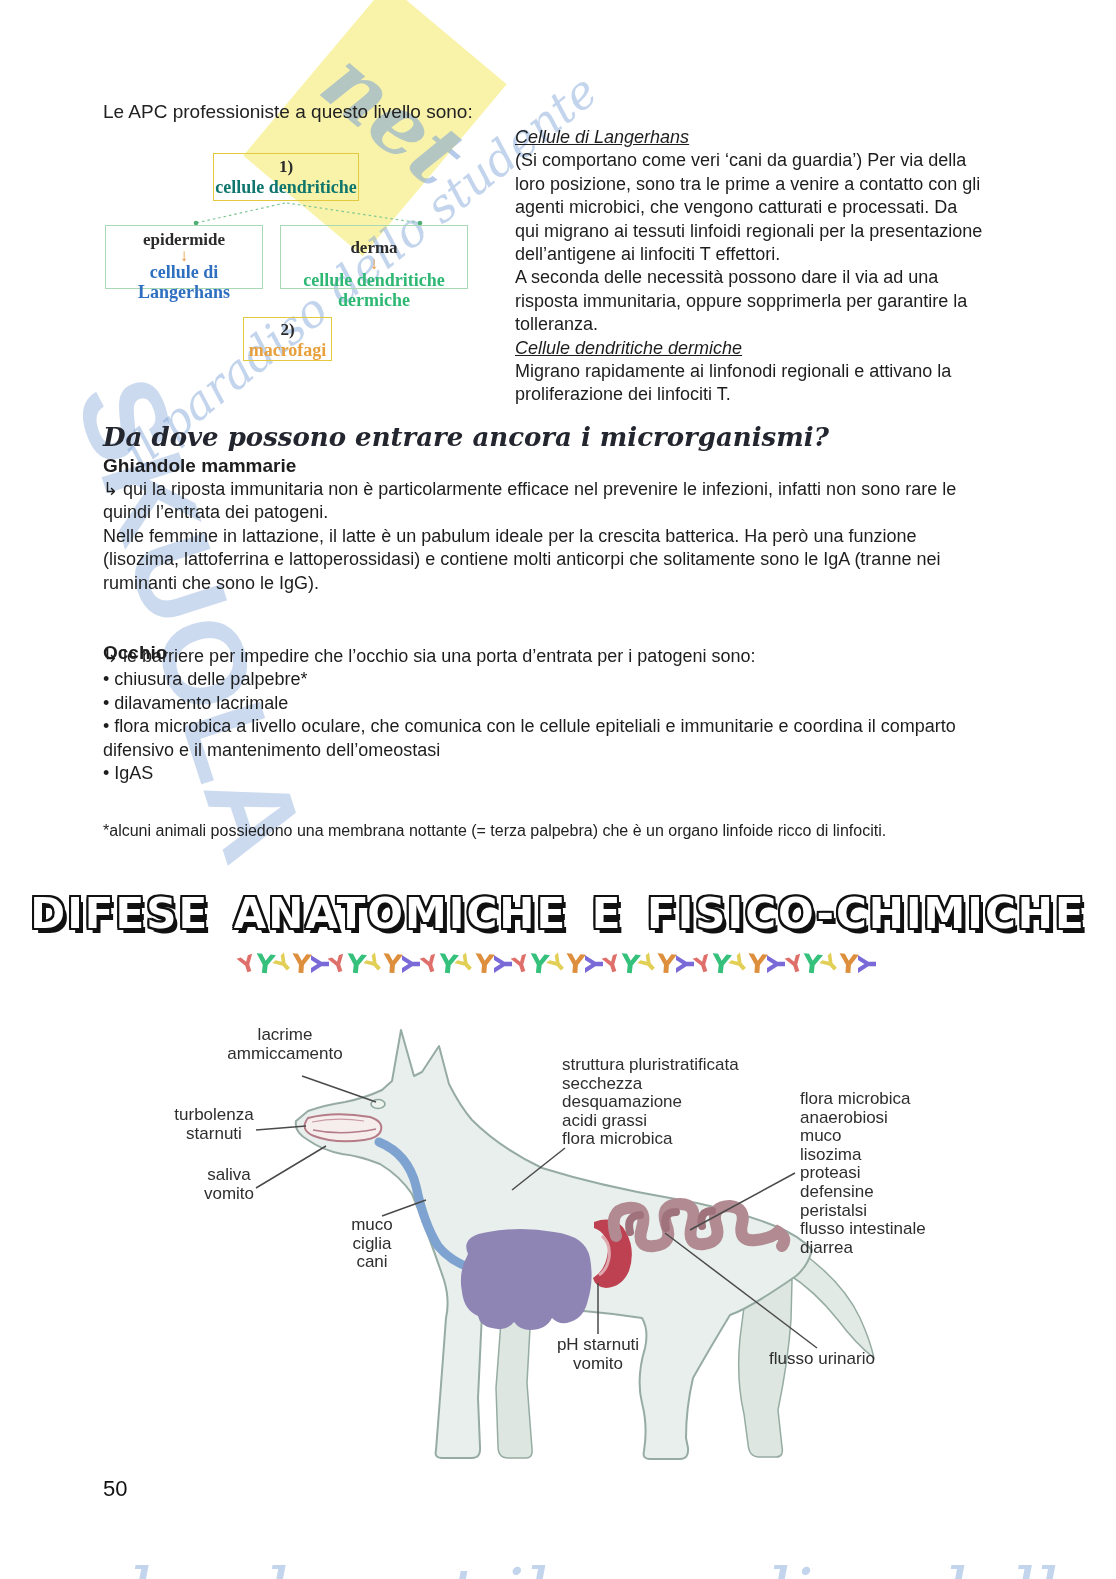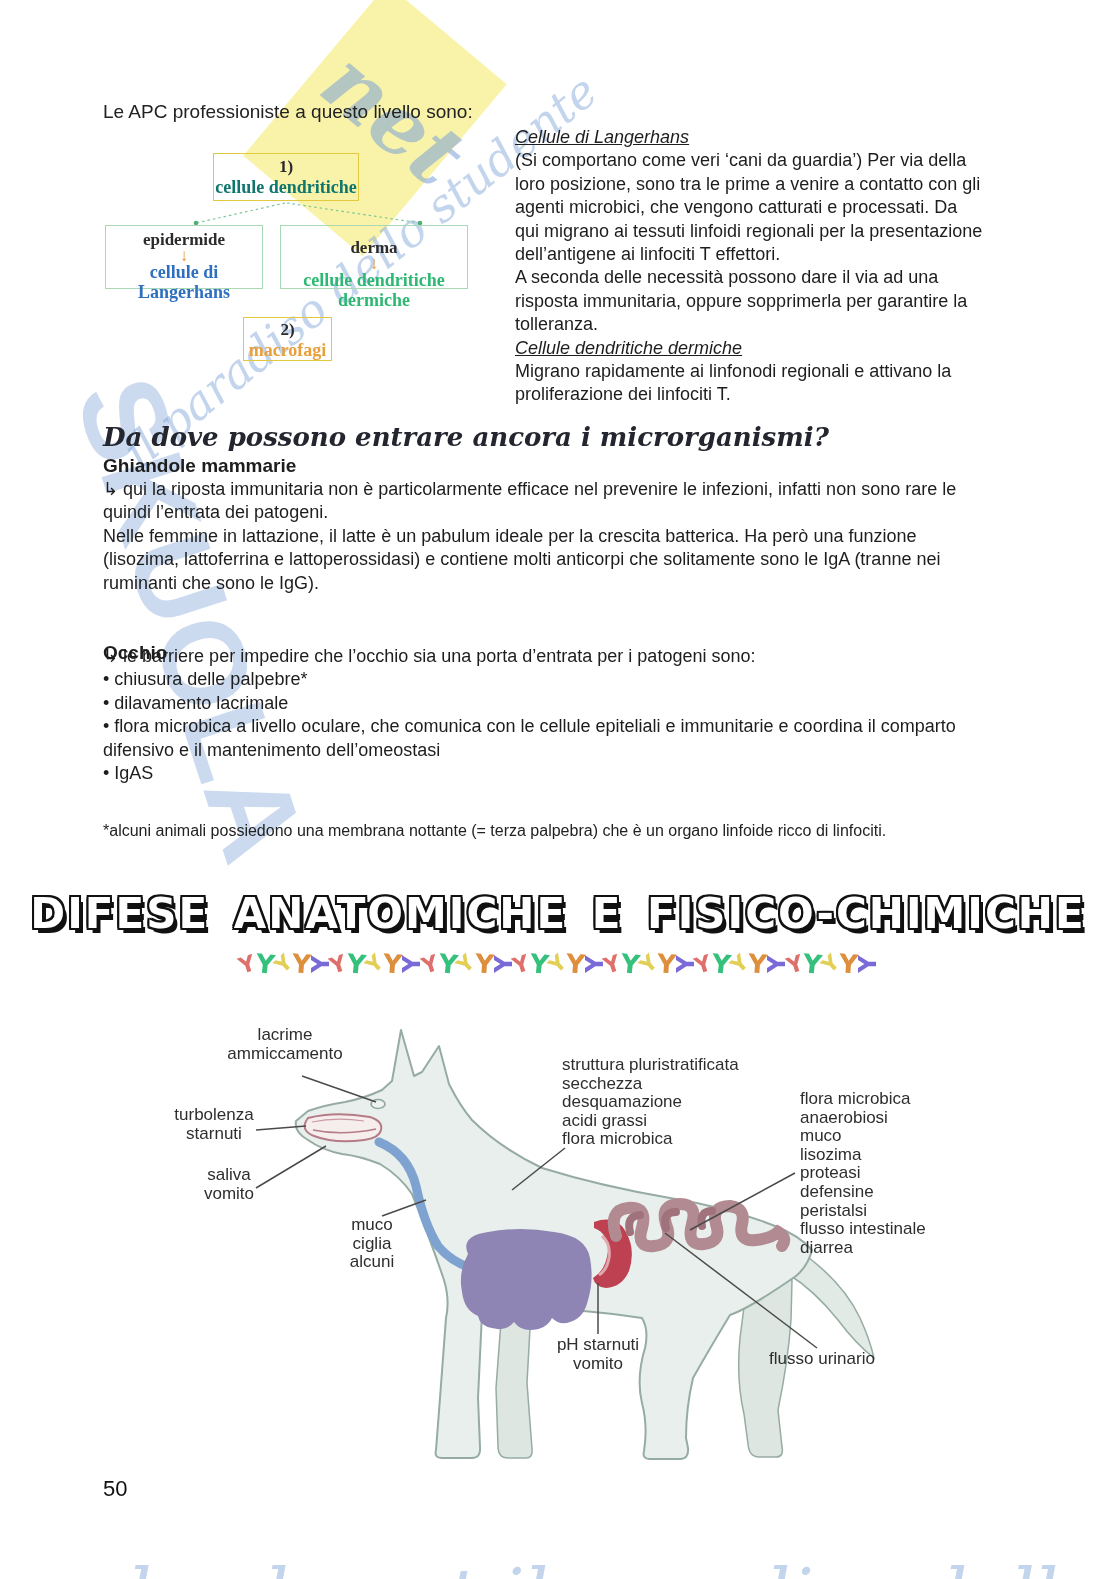"alcuni" div { text: alcuni -> cani }
